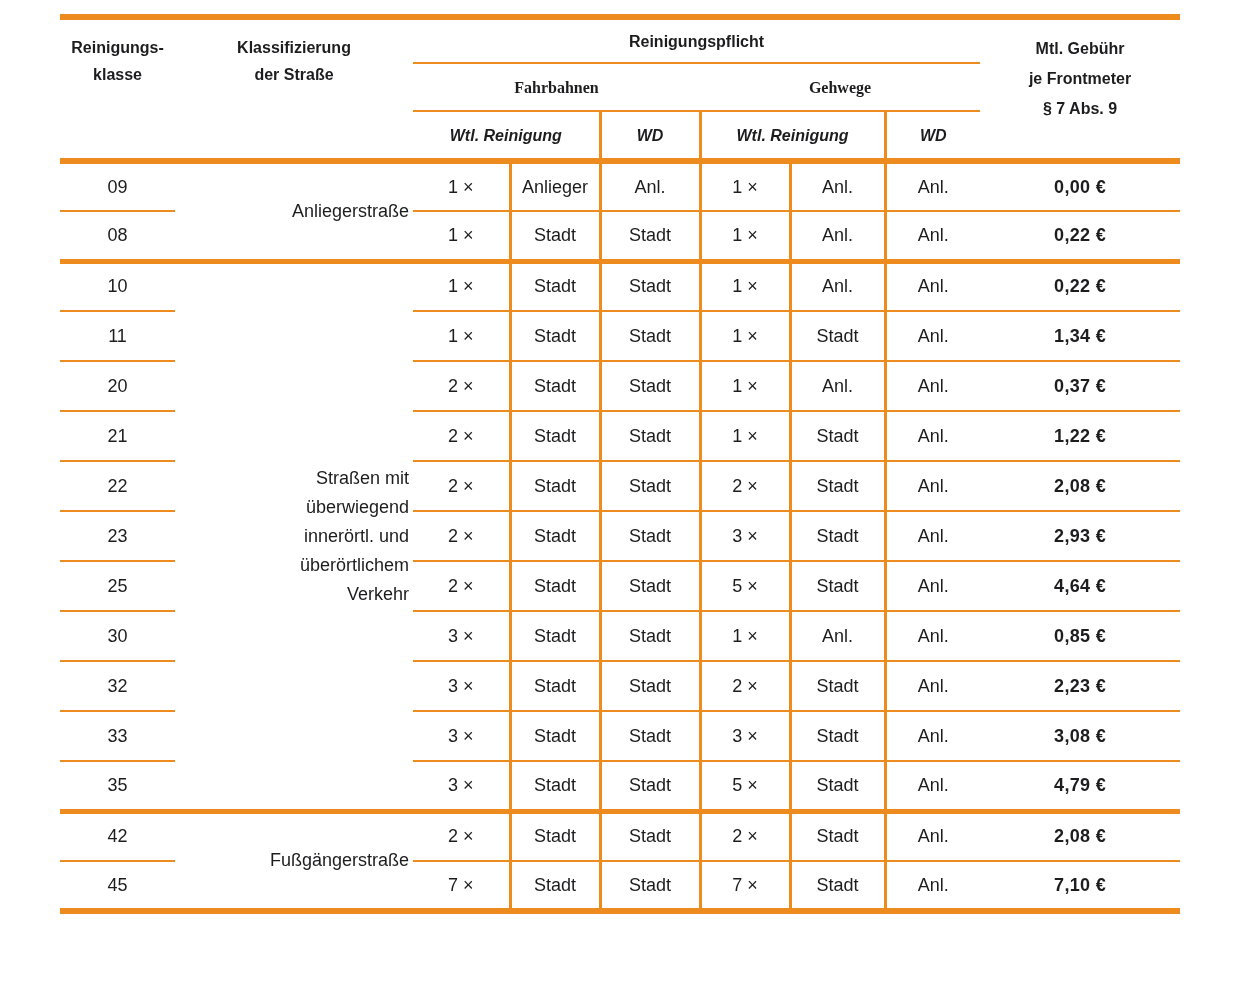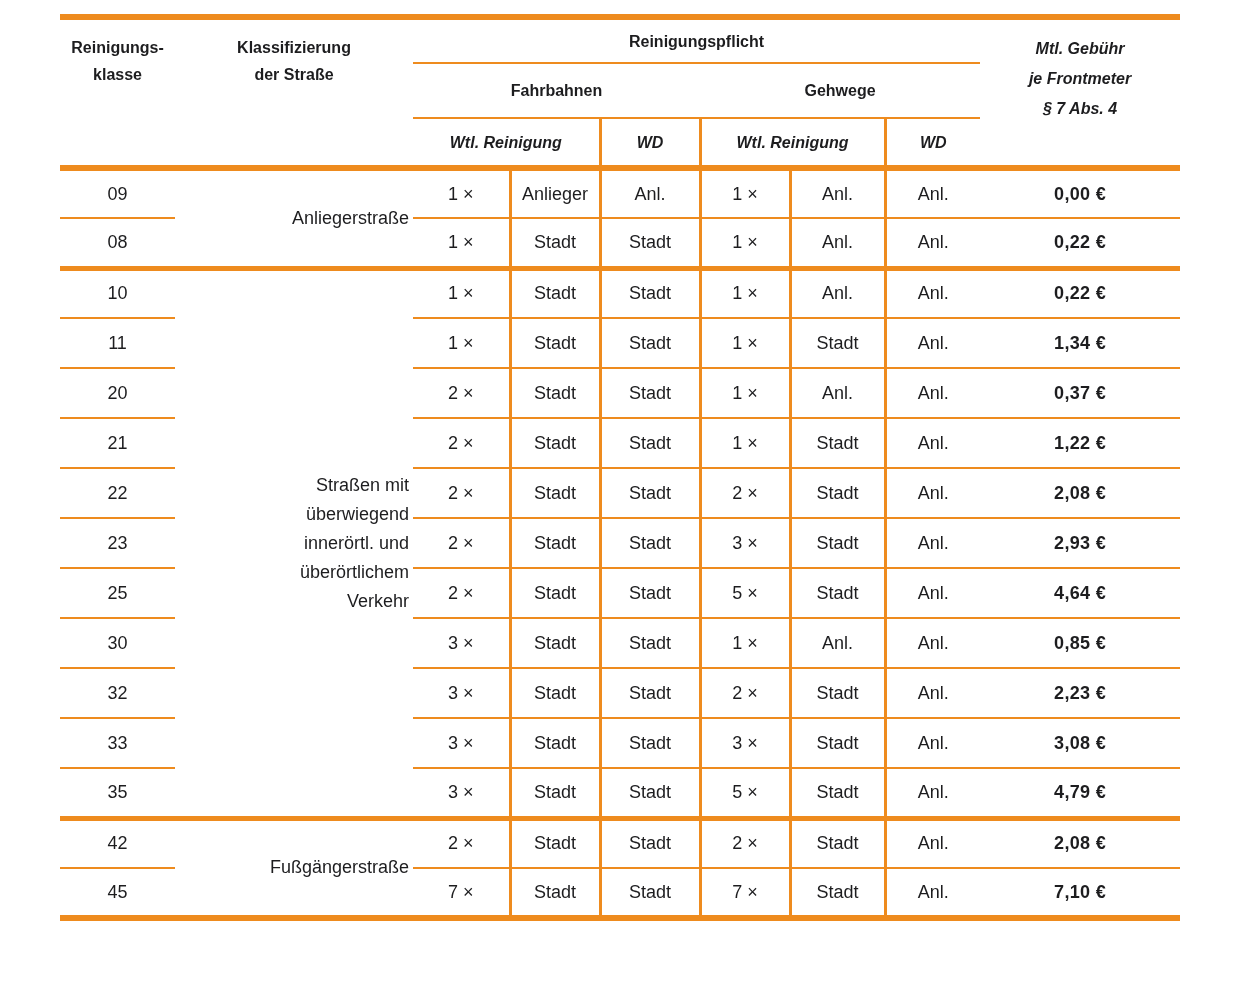"Mtl. Gebühr" .fee-head .stack span { font-style: italic -> none }
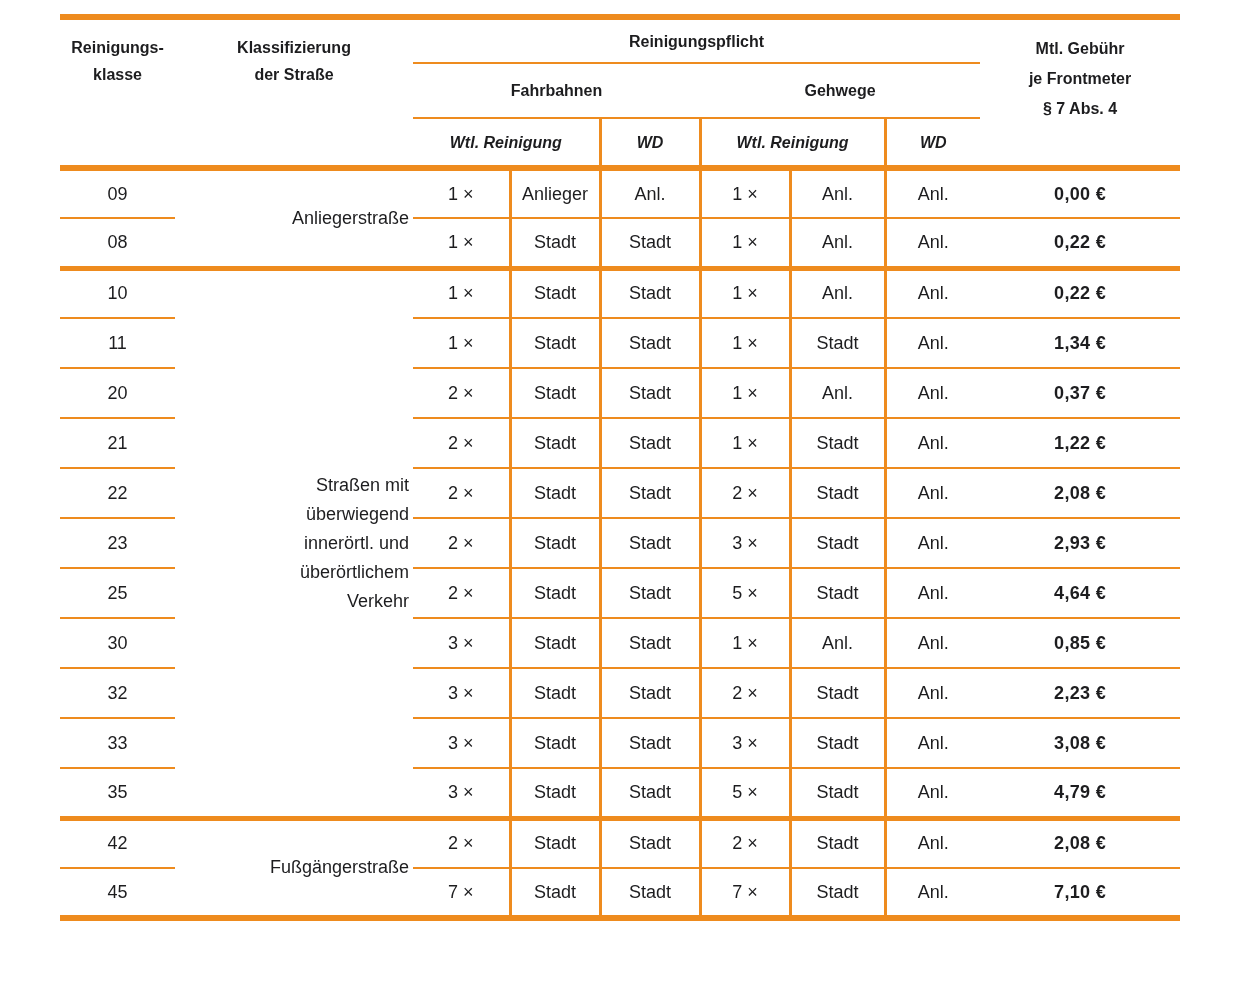"Fahrbahnen" thead tr.head-row-2 { font-family: none -> Liberation Serif, serif; height: 55px -> 48px }
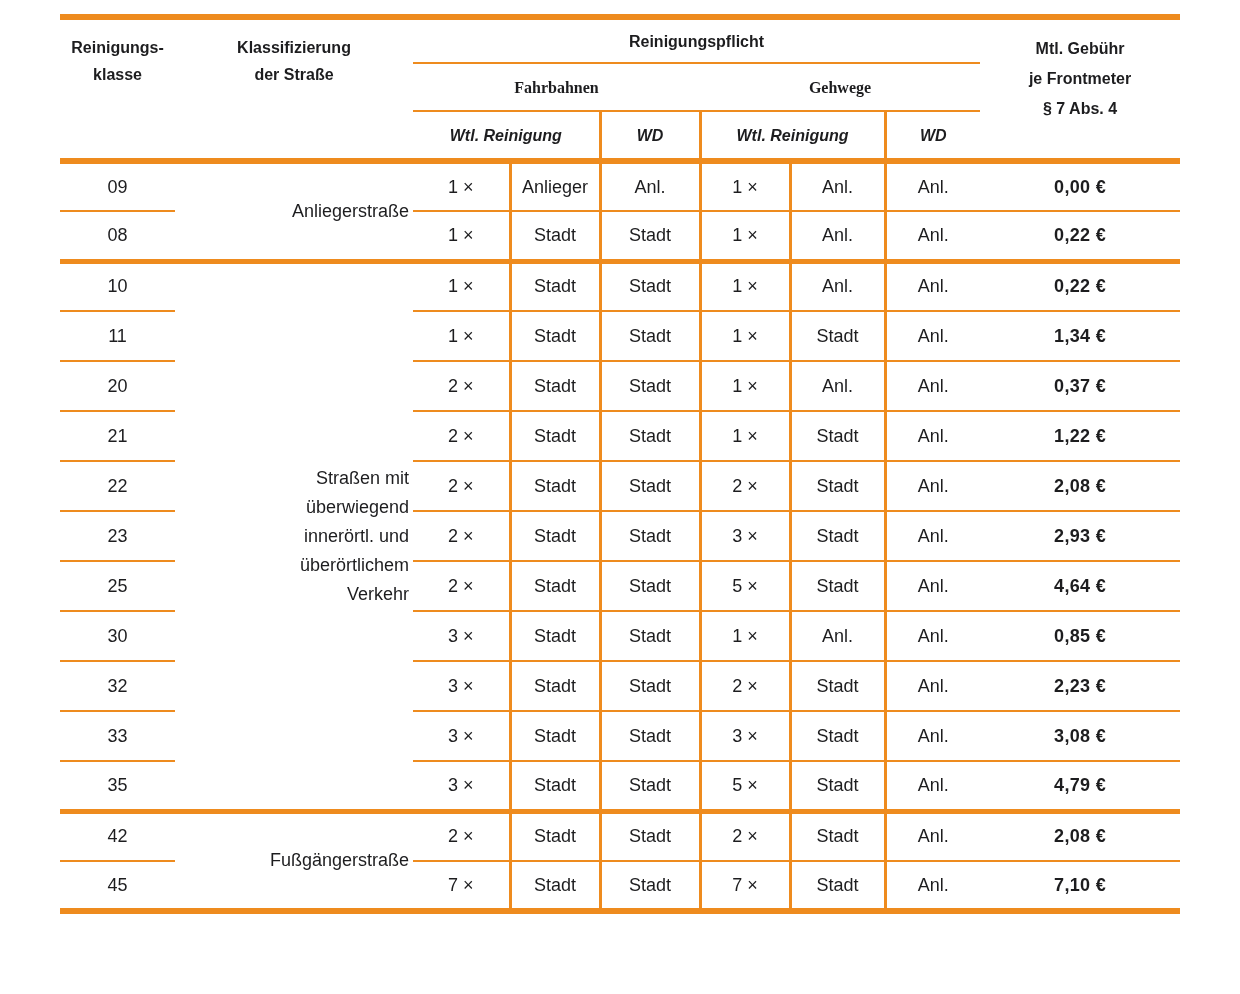"§ 7 Abs. 4" span { text: 4 -> 9 }
